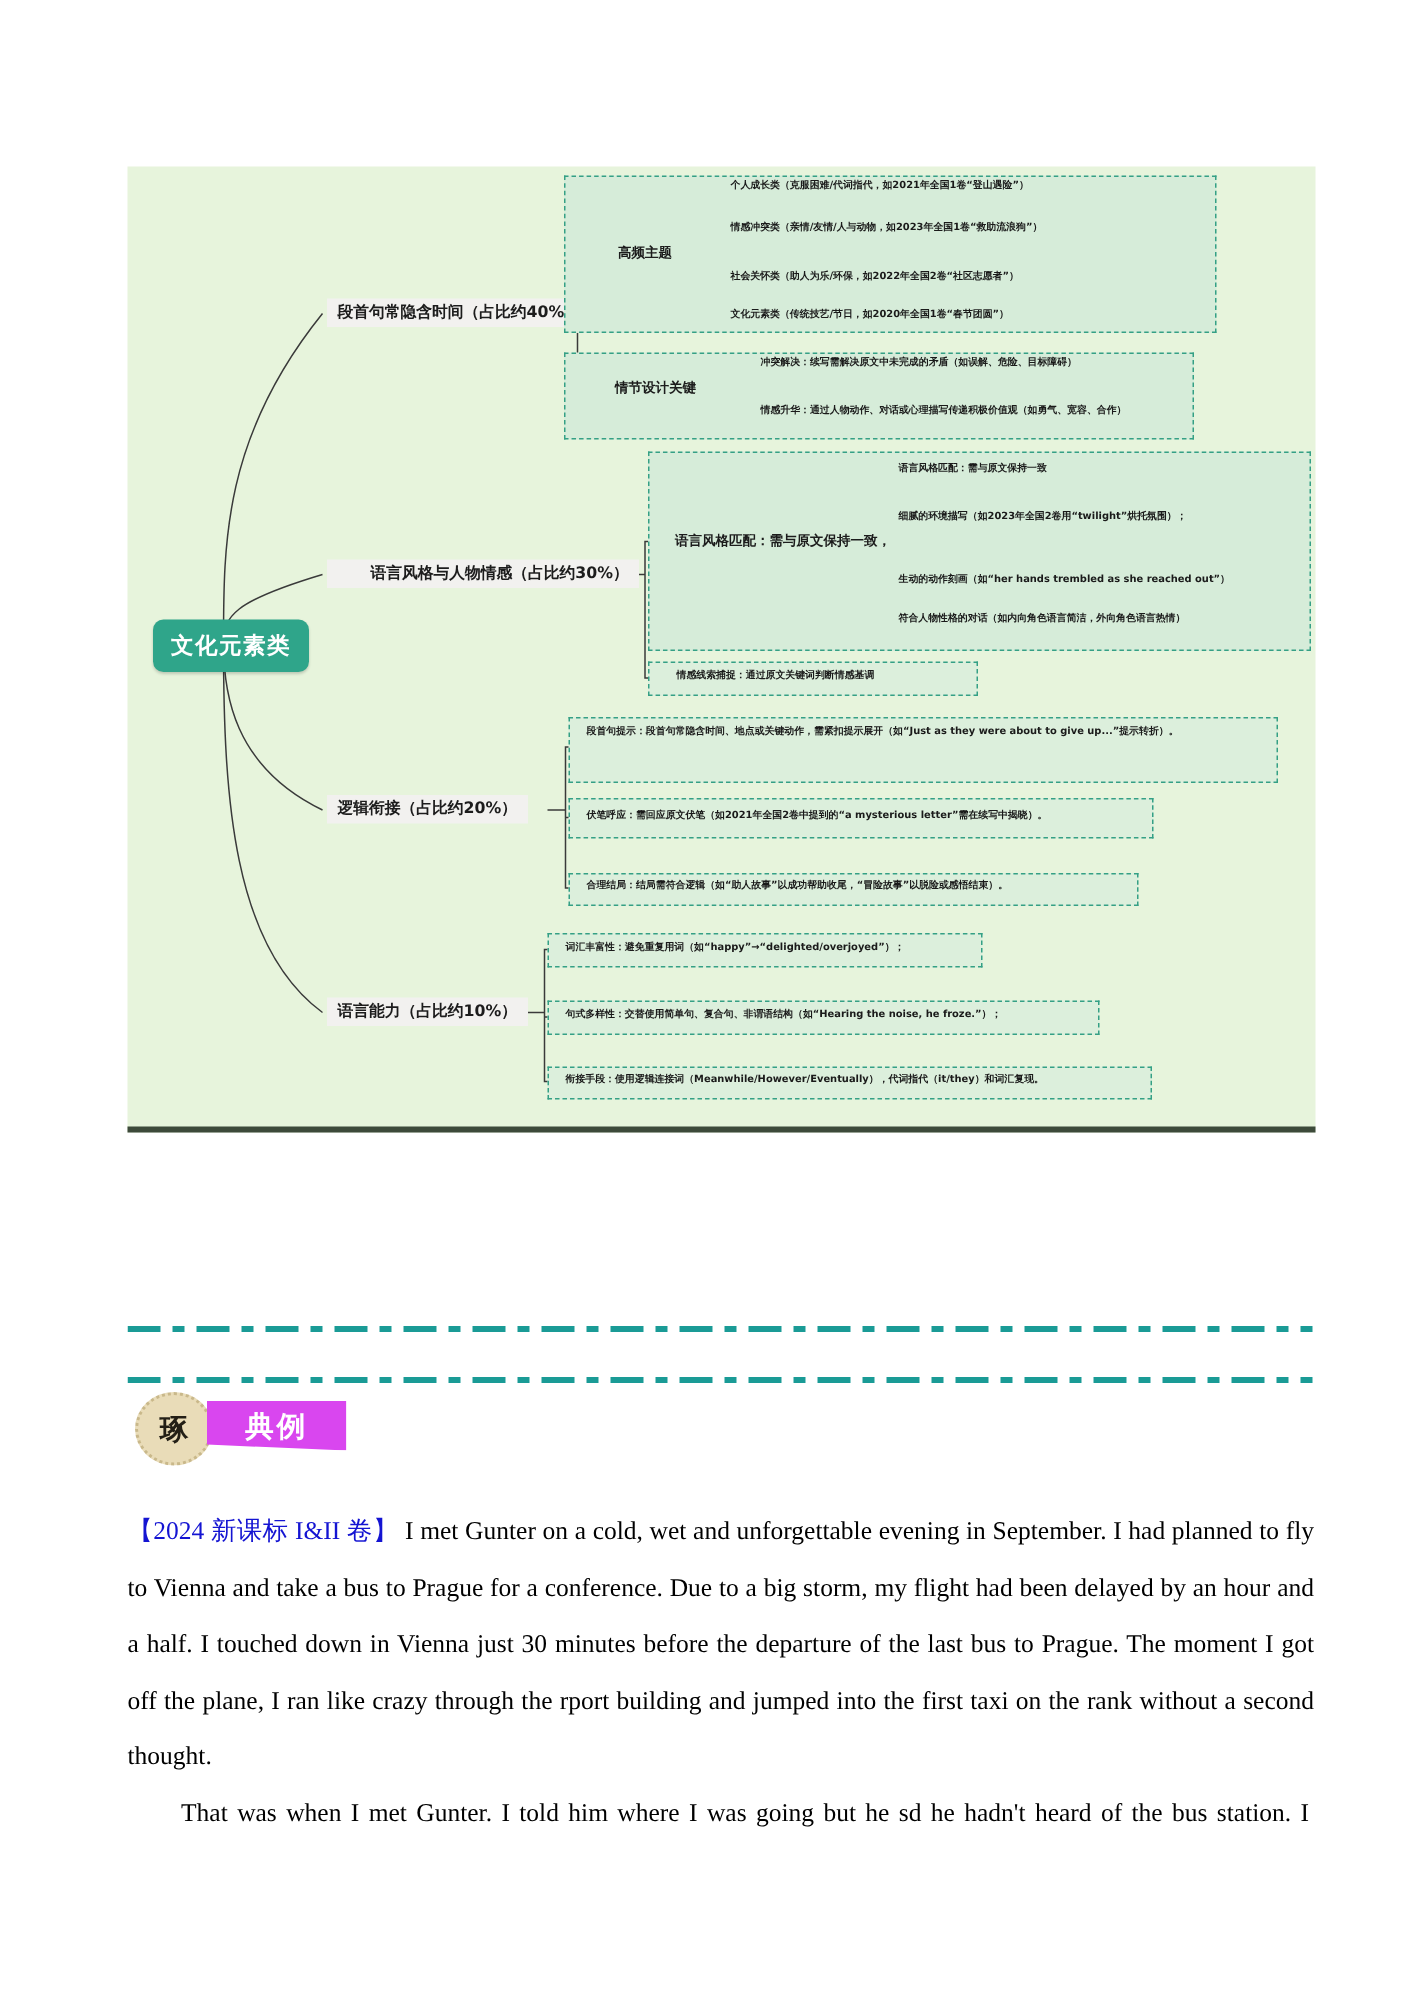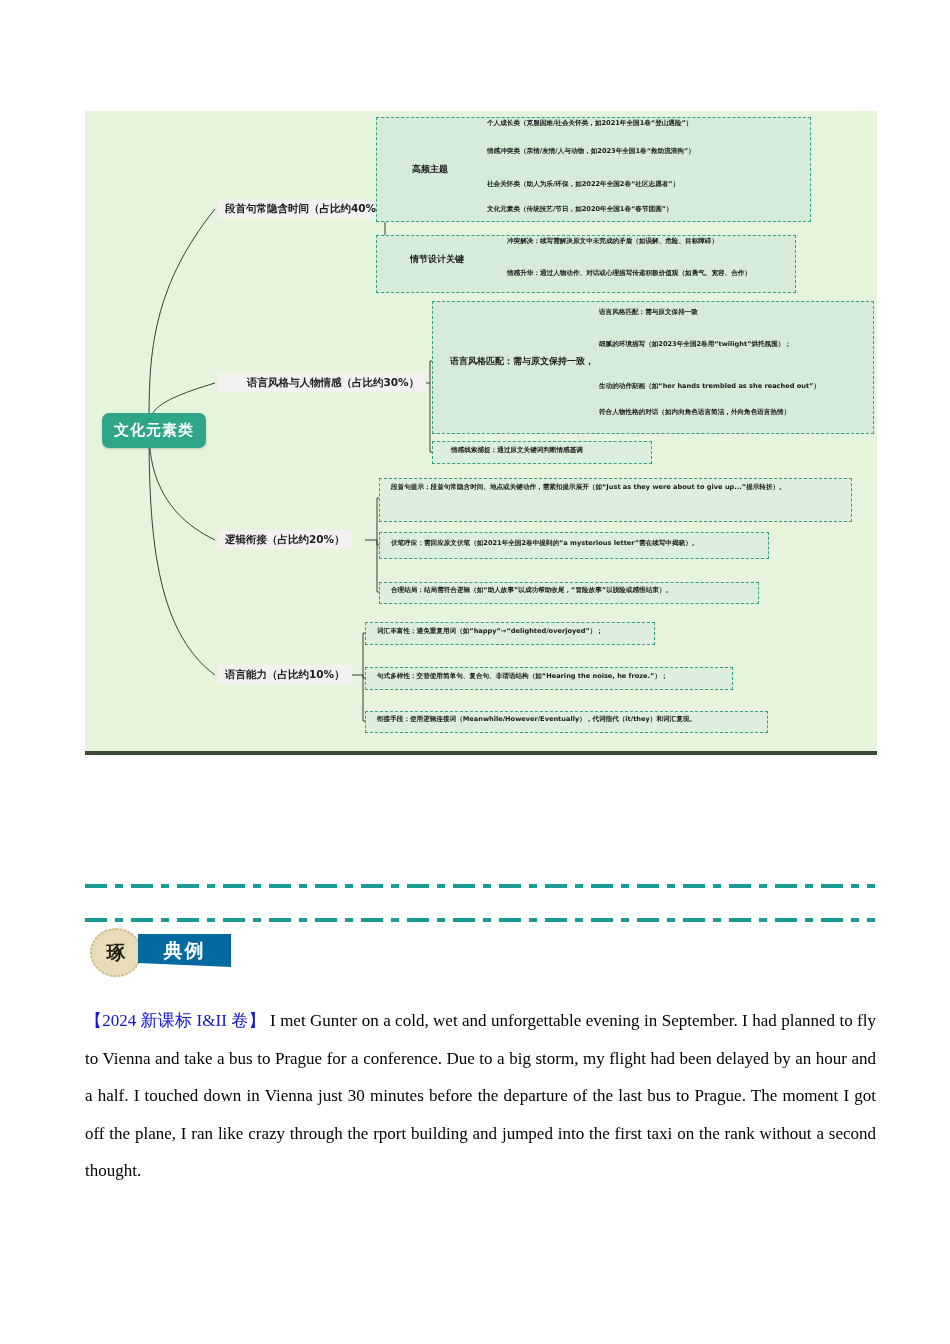"个人成长类（克服困难/社会关怀类，如2021年全国1卷“登山遇险”）" div.mm-leaf { text: /社会关怀类 -> /代词指代 }
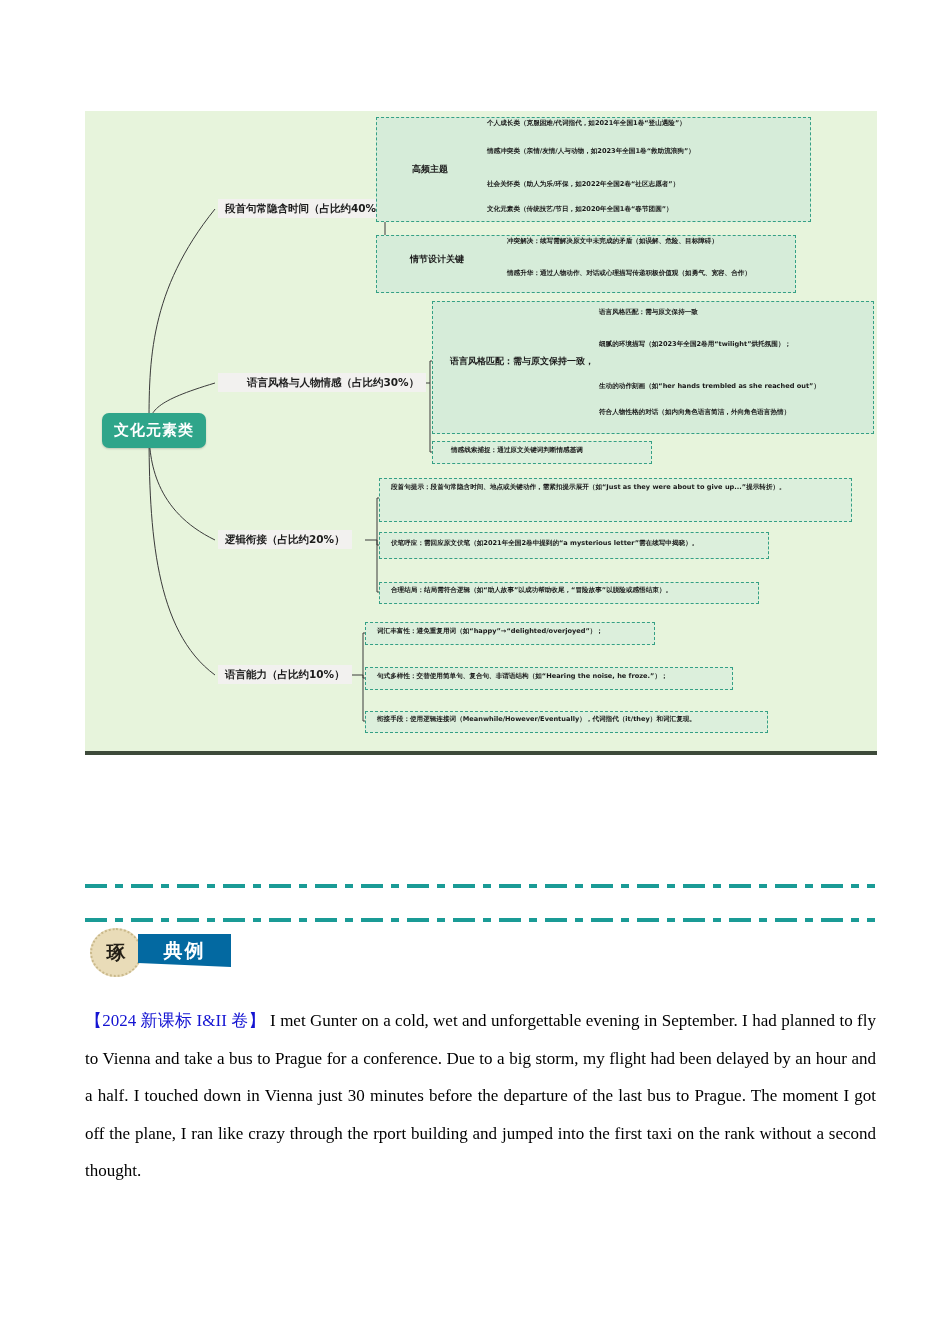"典例" #badge-banner { background: #0369a1 -> #d946ef }
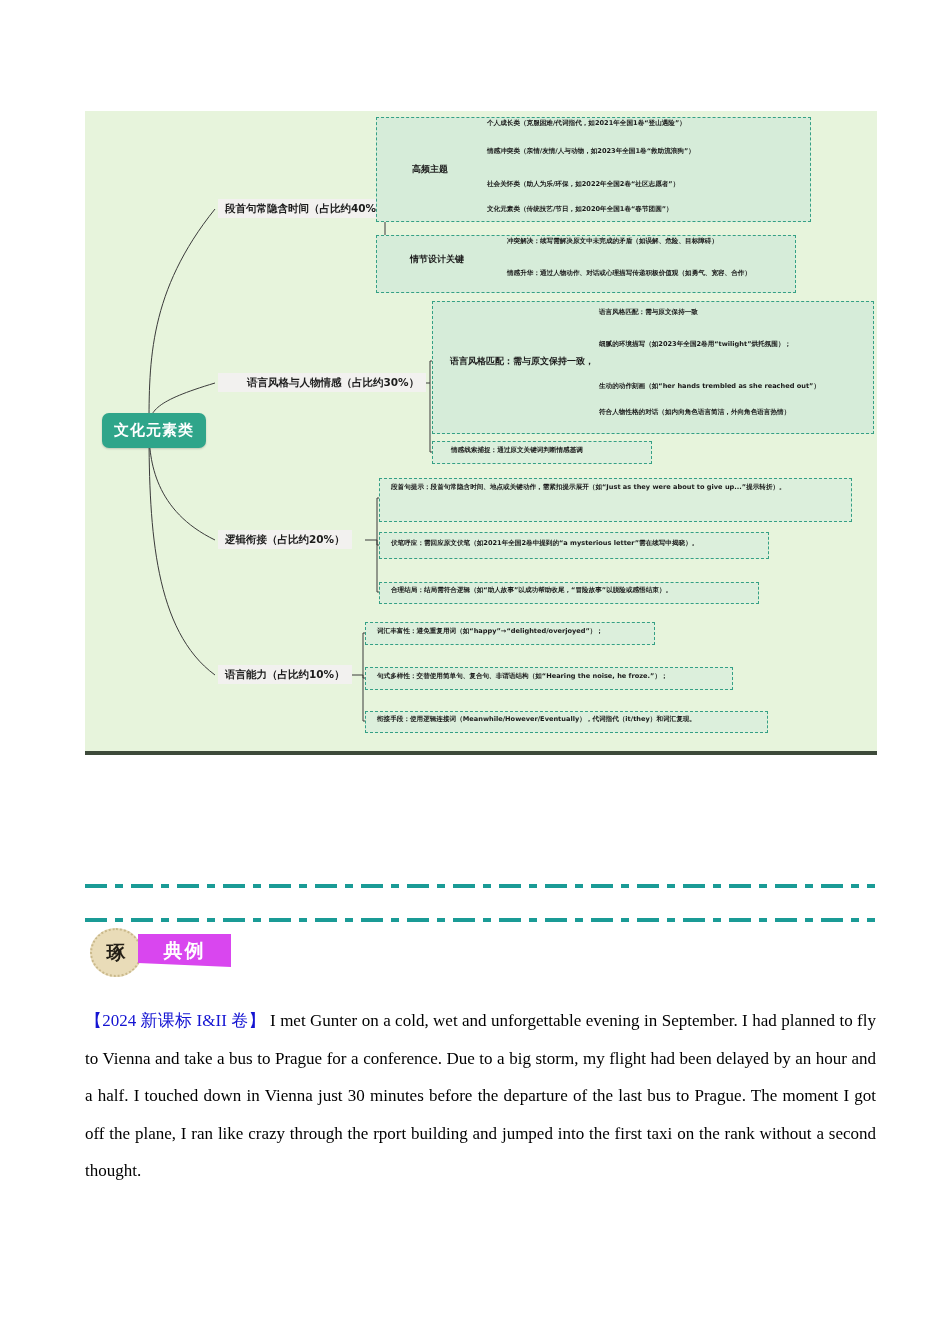"That was when I met" p { html: none -> <p>That was when I met Gunter. I told him where I was going but he sd he hadn't heard of the bus station. I</p> }
